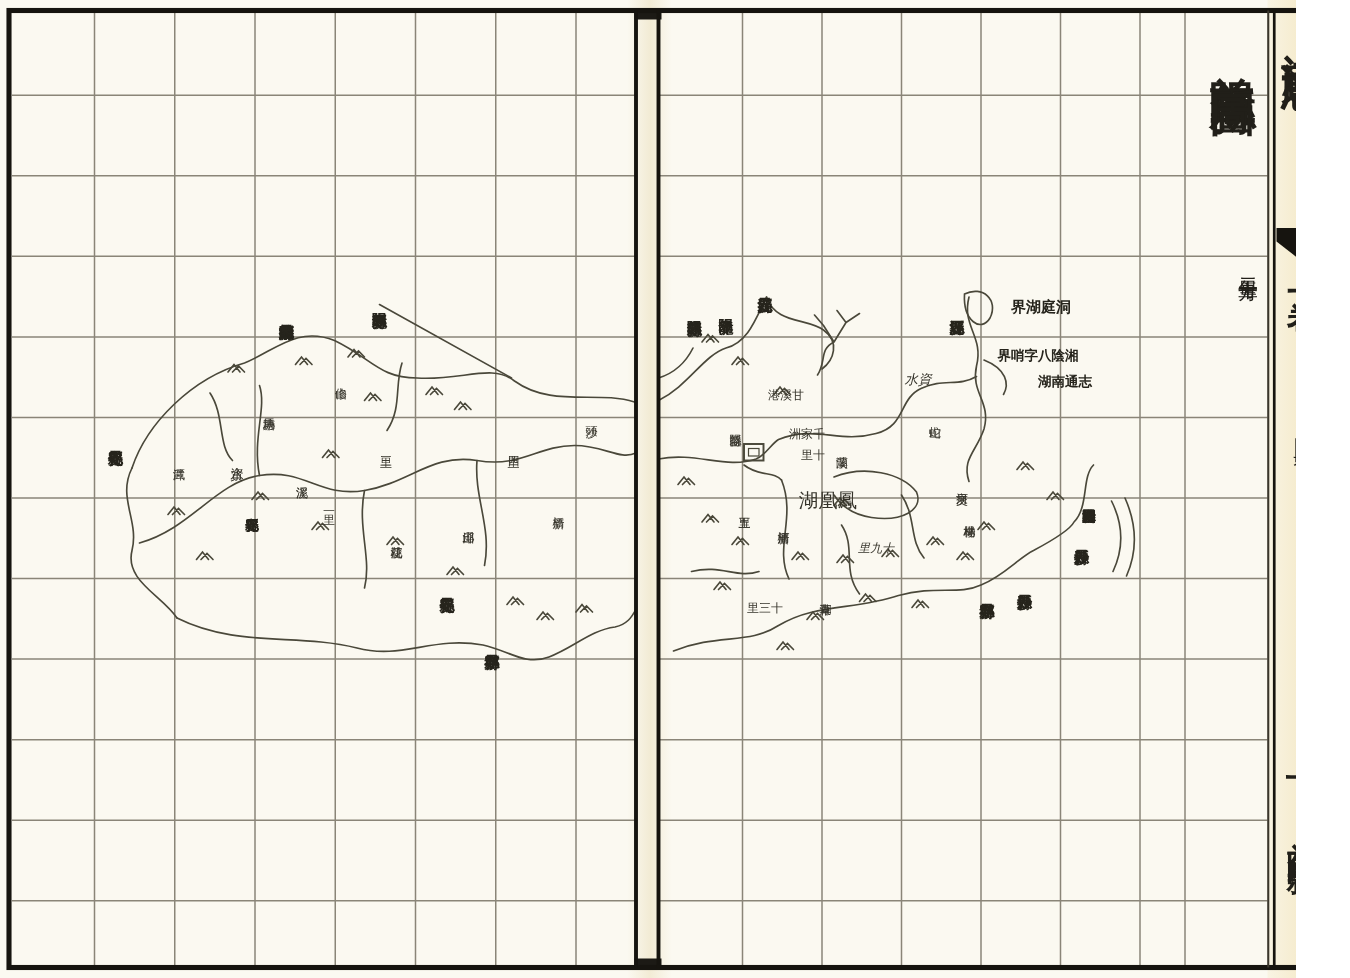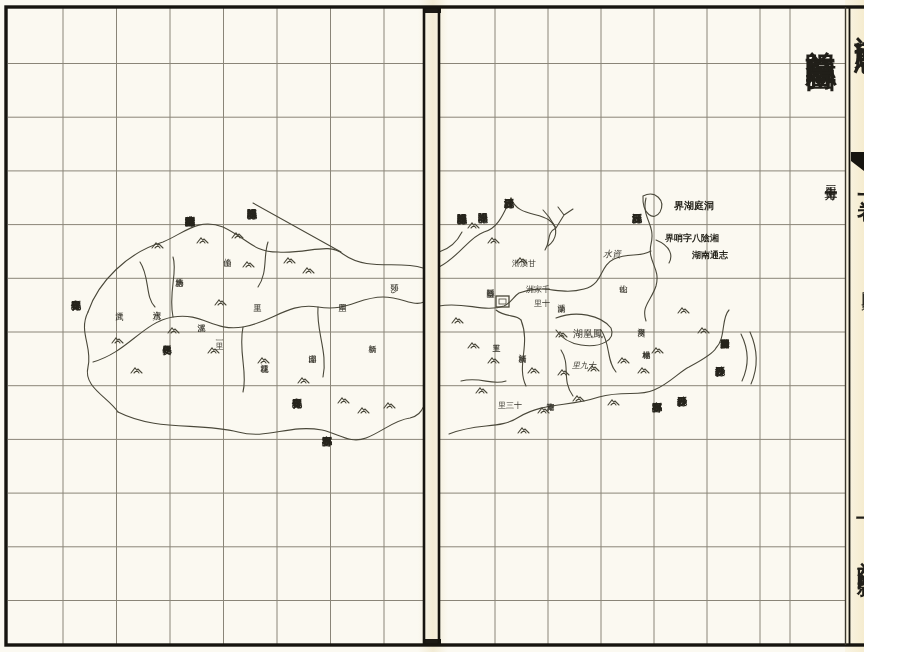"湖凰鳳" div.lbl { font-size: 10px -> 13px; left: 588px -> 552px }
